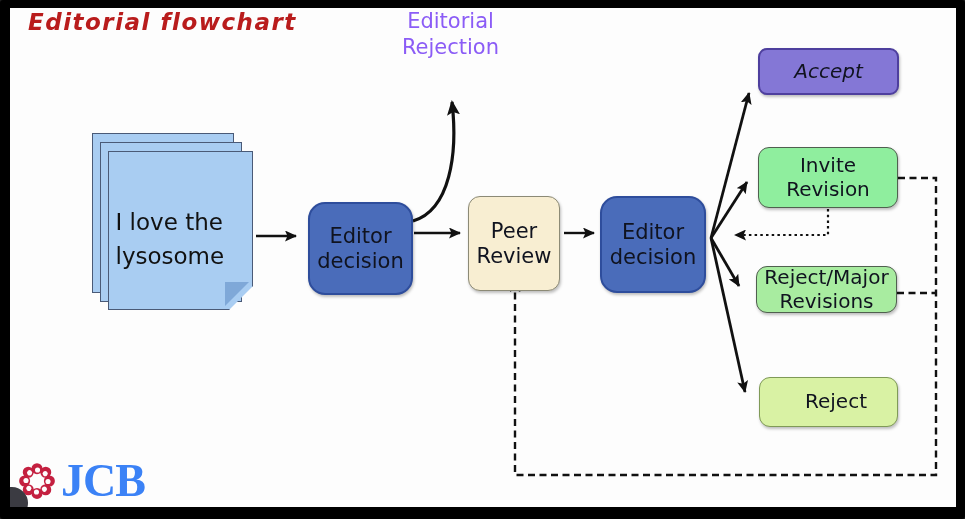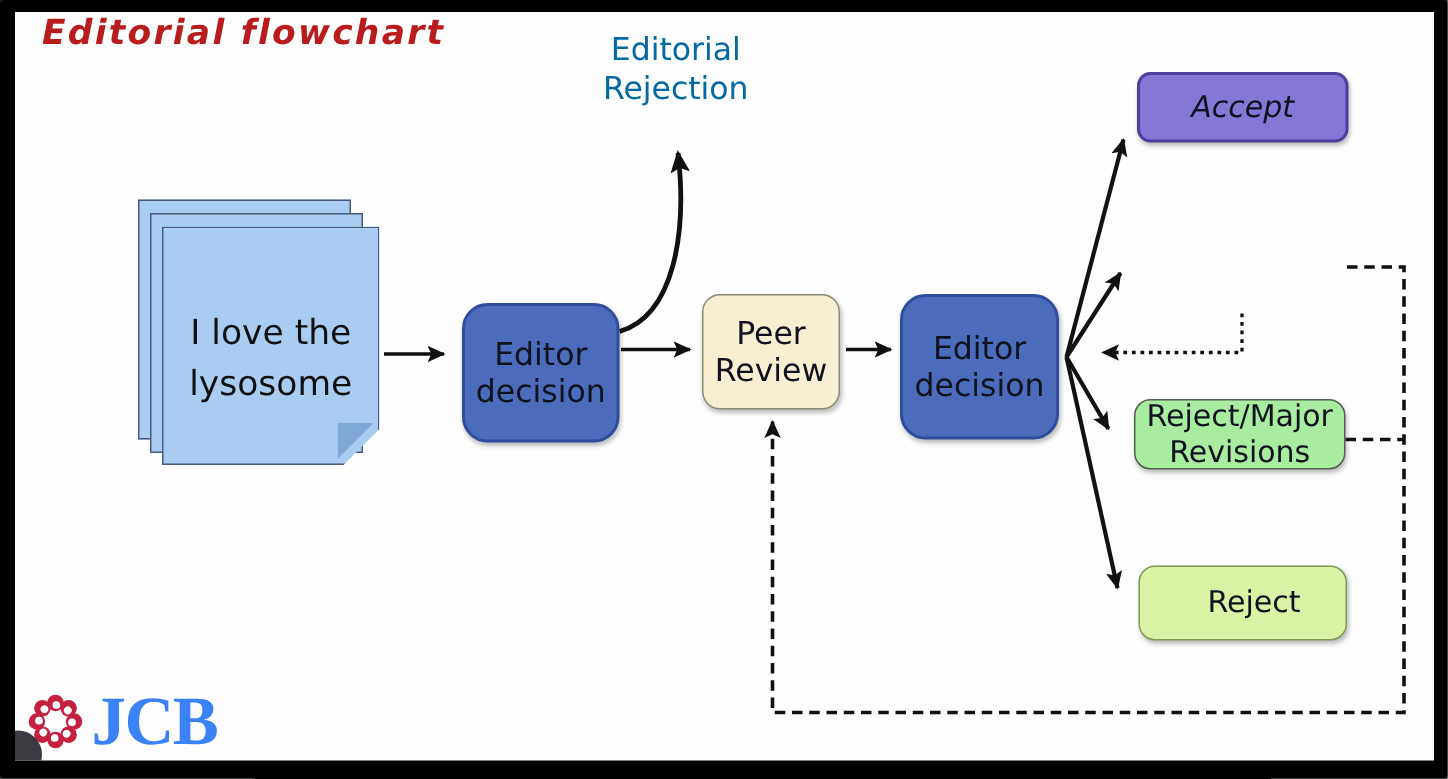"Editorial Rejection" .er-label { color: #0369a1 -> #8b5cf6; top: 12px -> 0 }
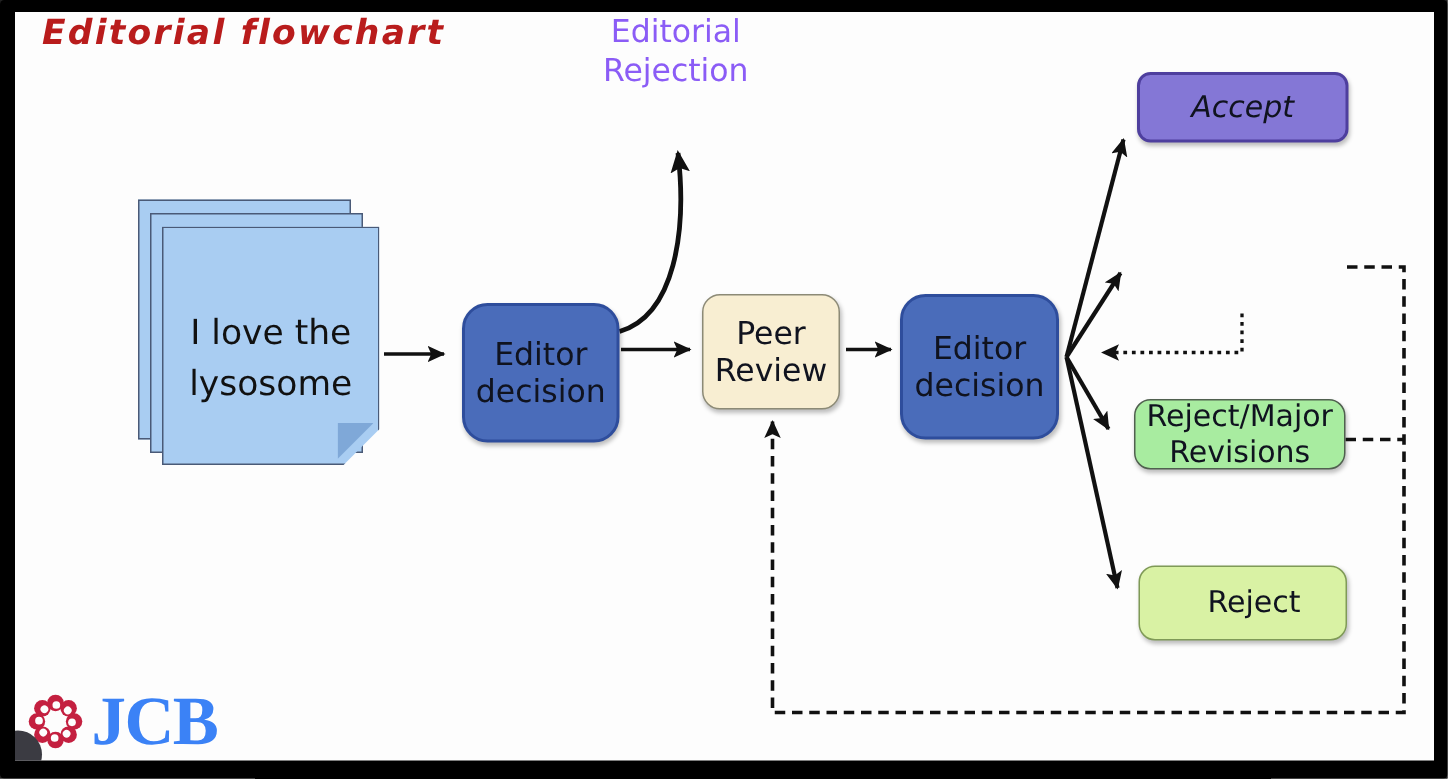"Invite Revision" div.node { html: none -> <div>Invite Revision</div> }
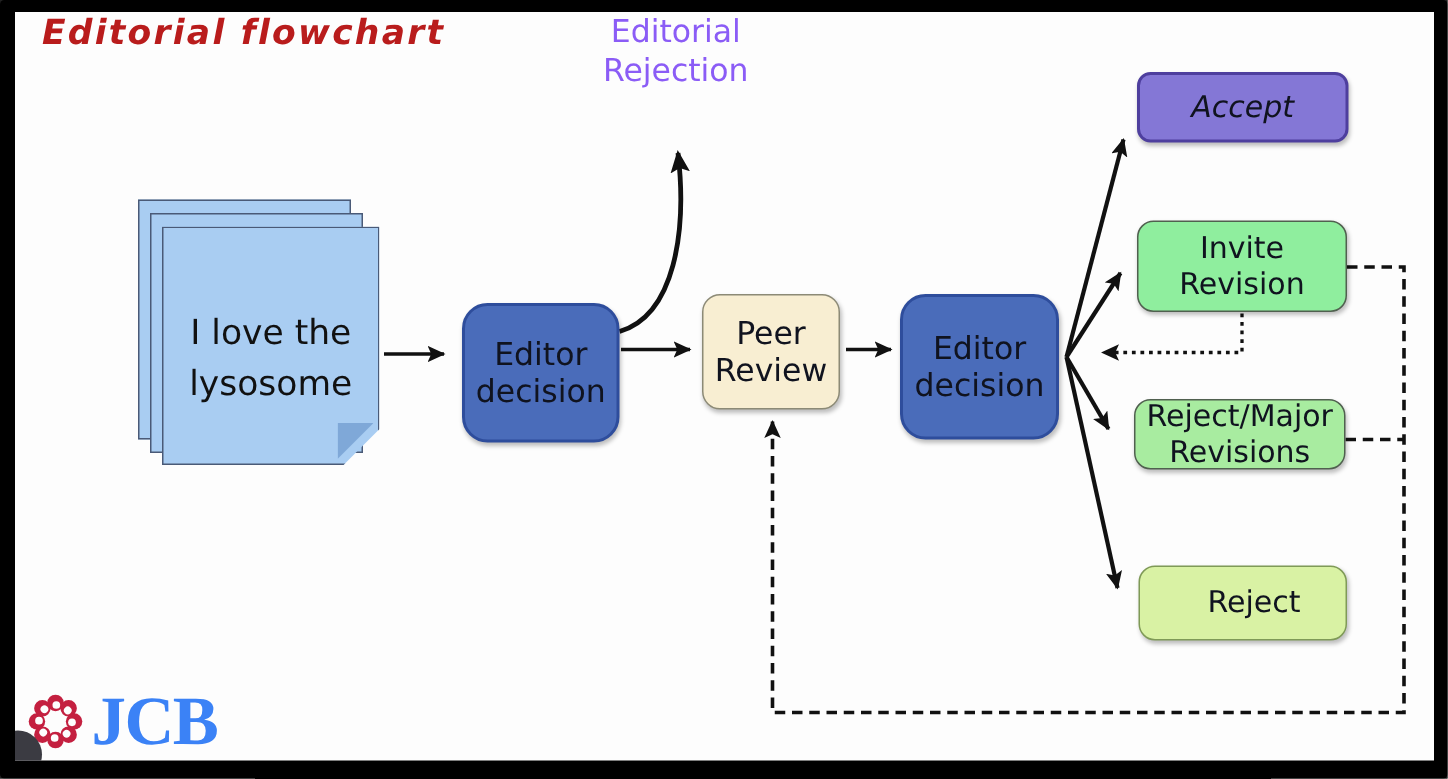"I love the lysosome" .doc-label { text-align: center -> left }
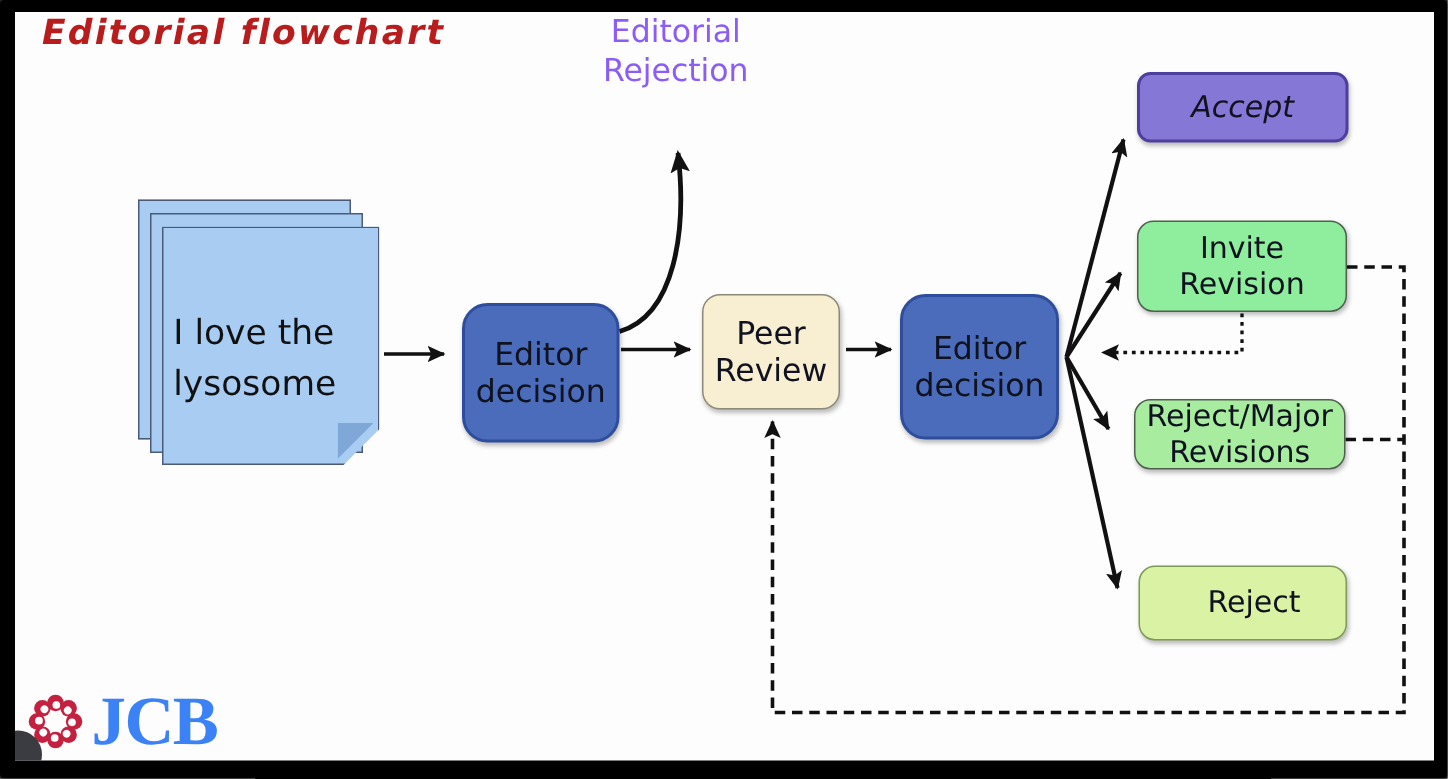"Peer Review" .node-peer { height: 77px -> 95px }
